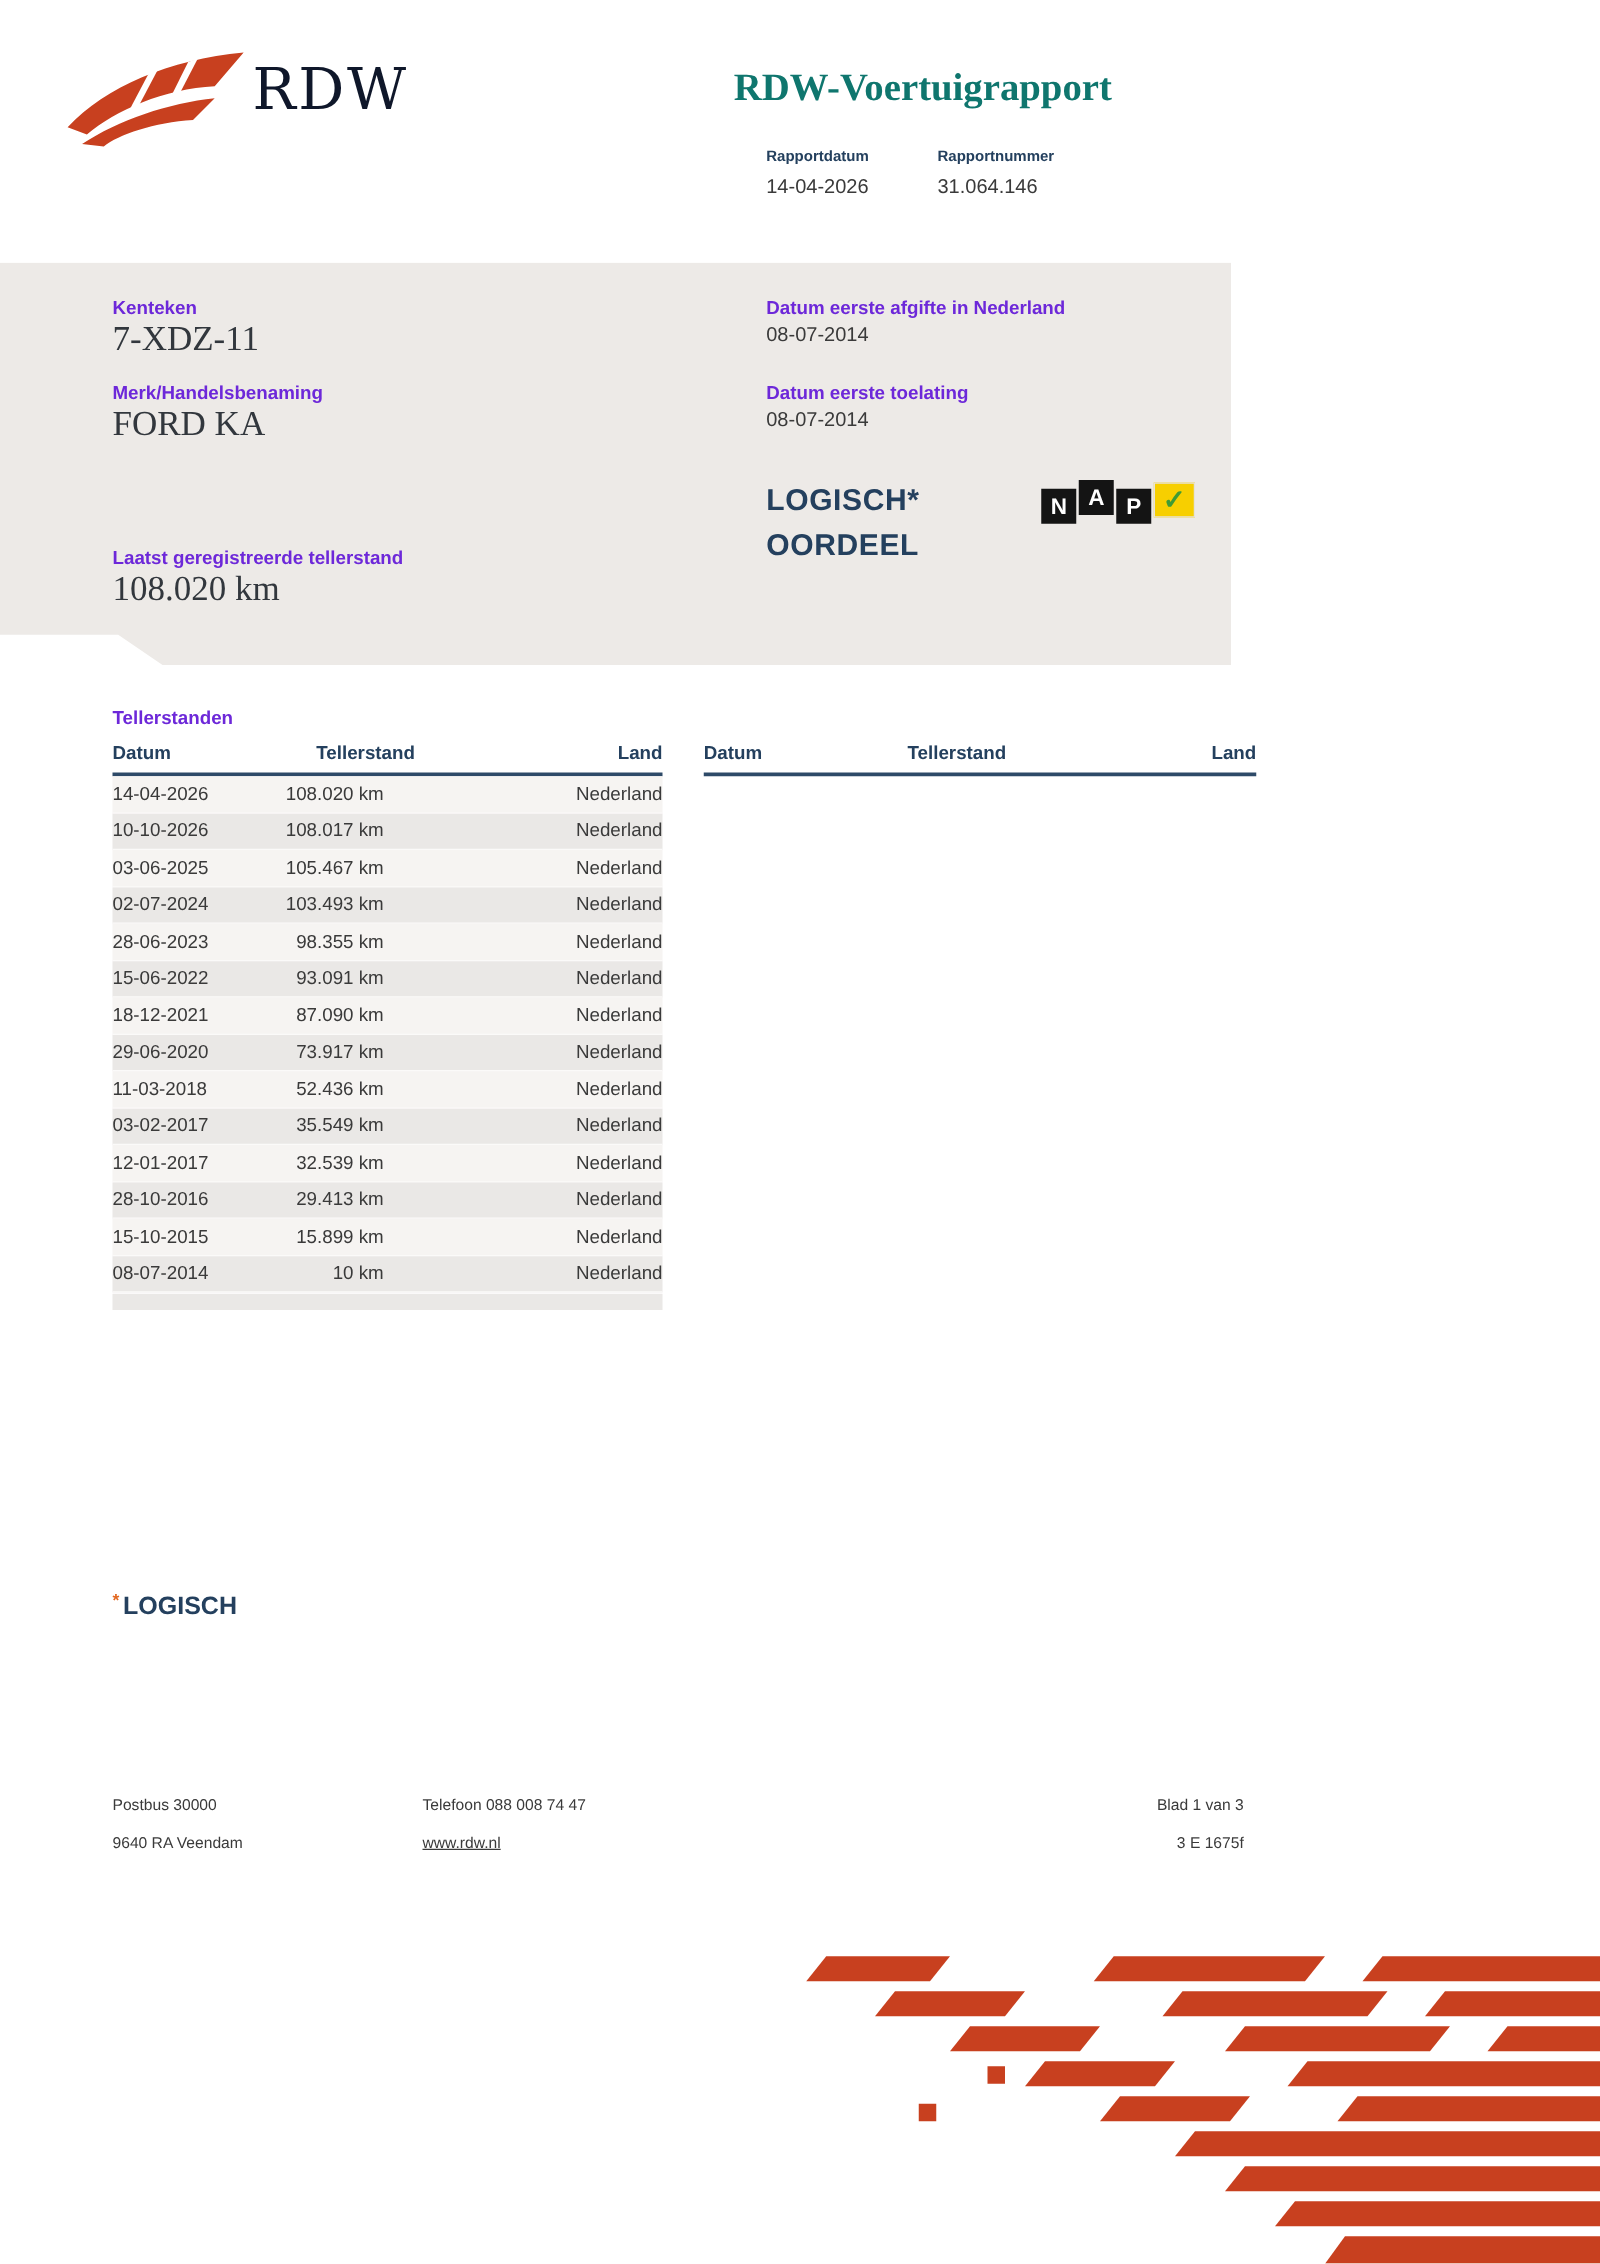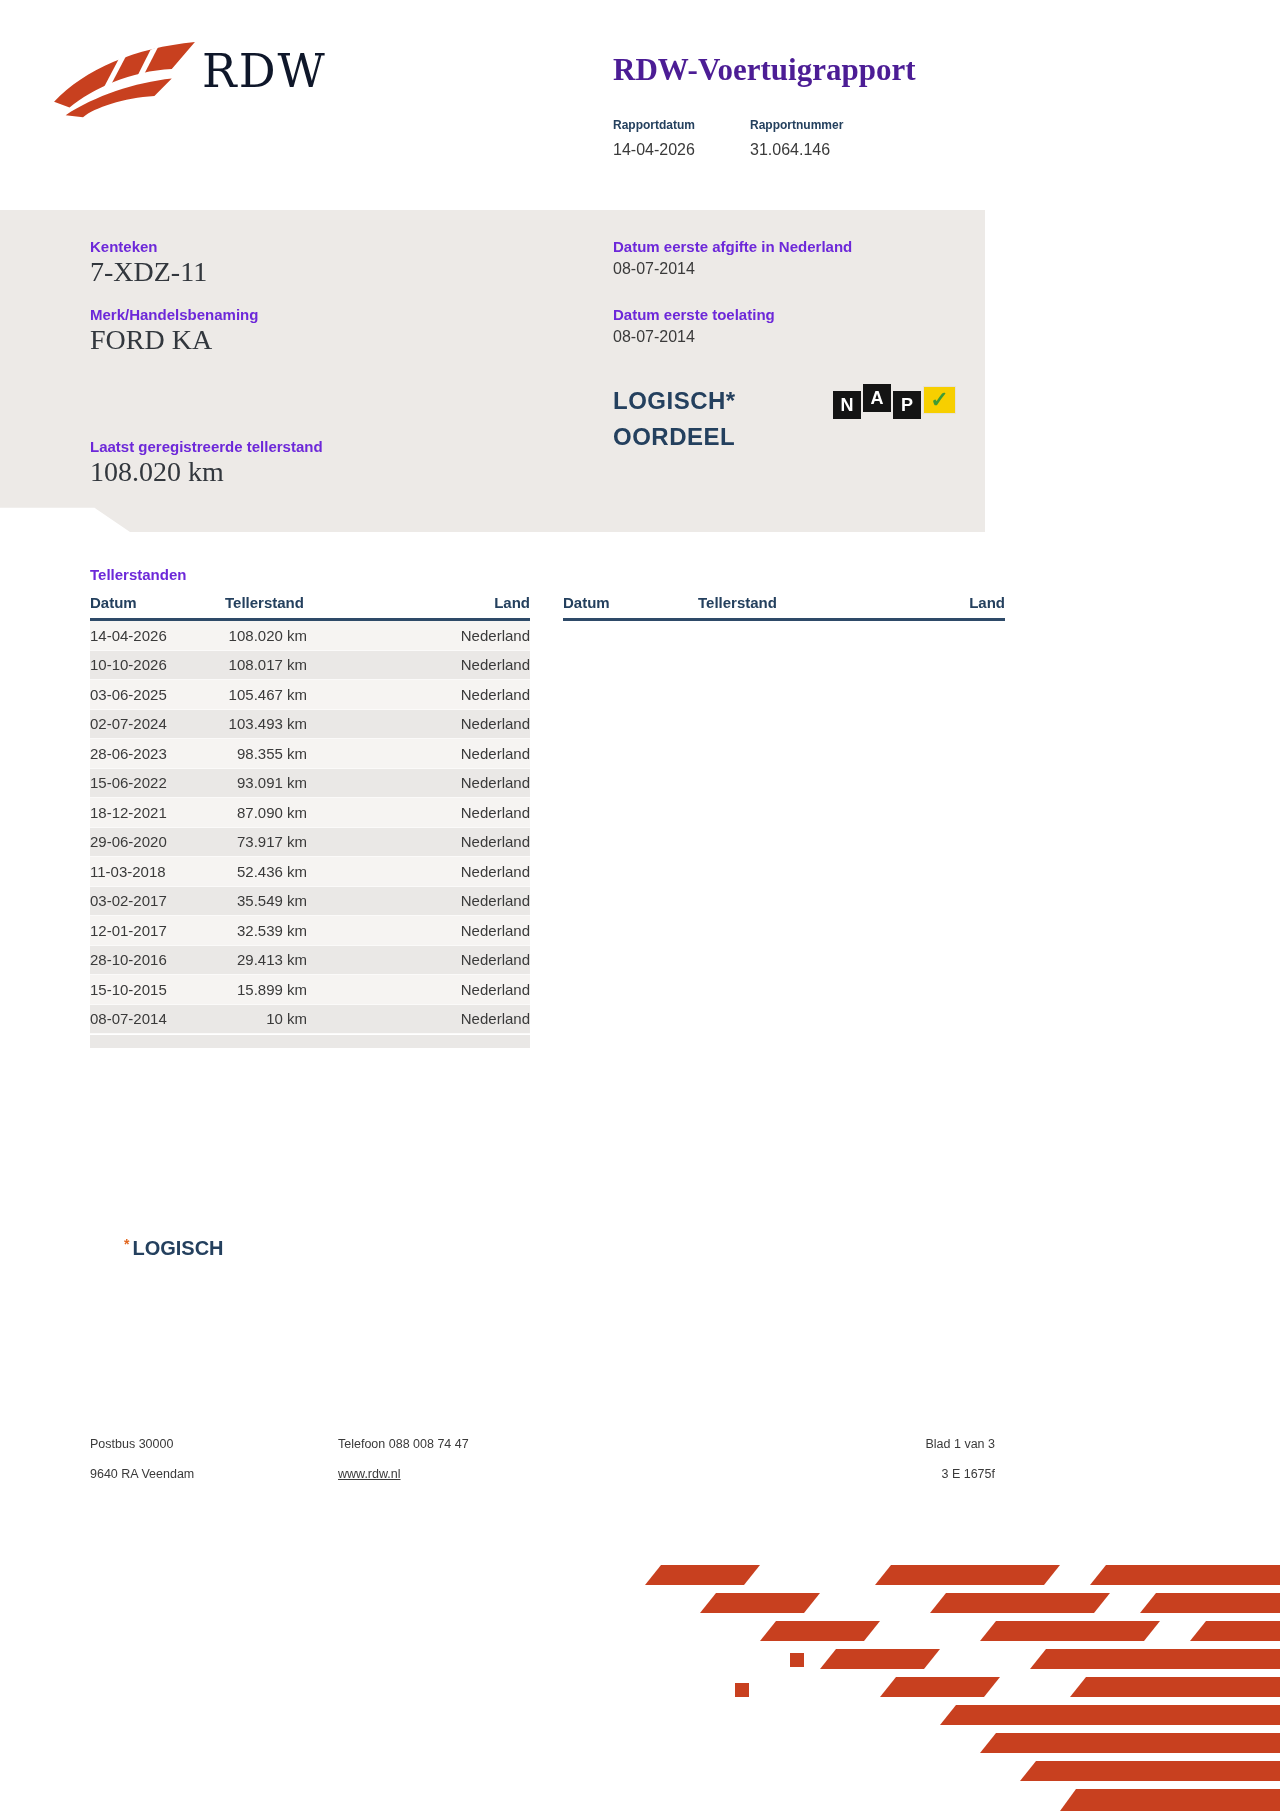"RDW-Voertuigrapport" .doc-title { color: #4c1d95 -> #0f766e; left: 613px -> 587px }
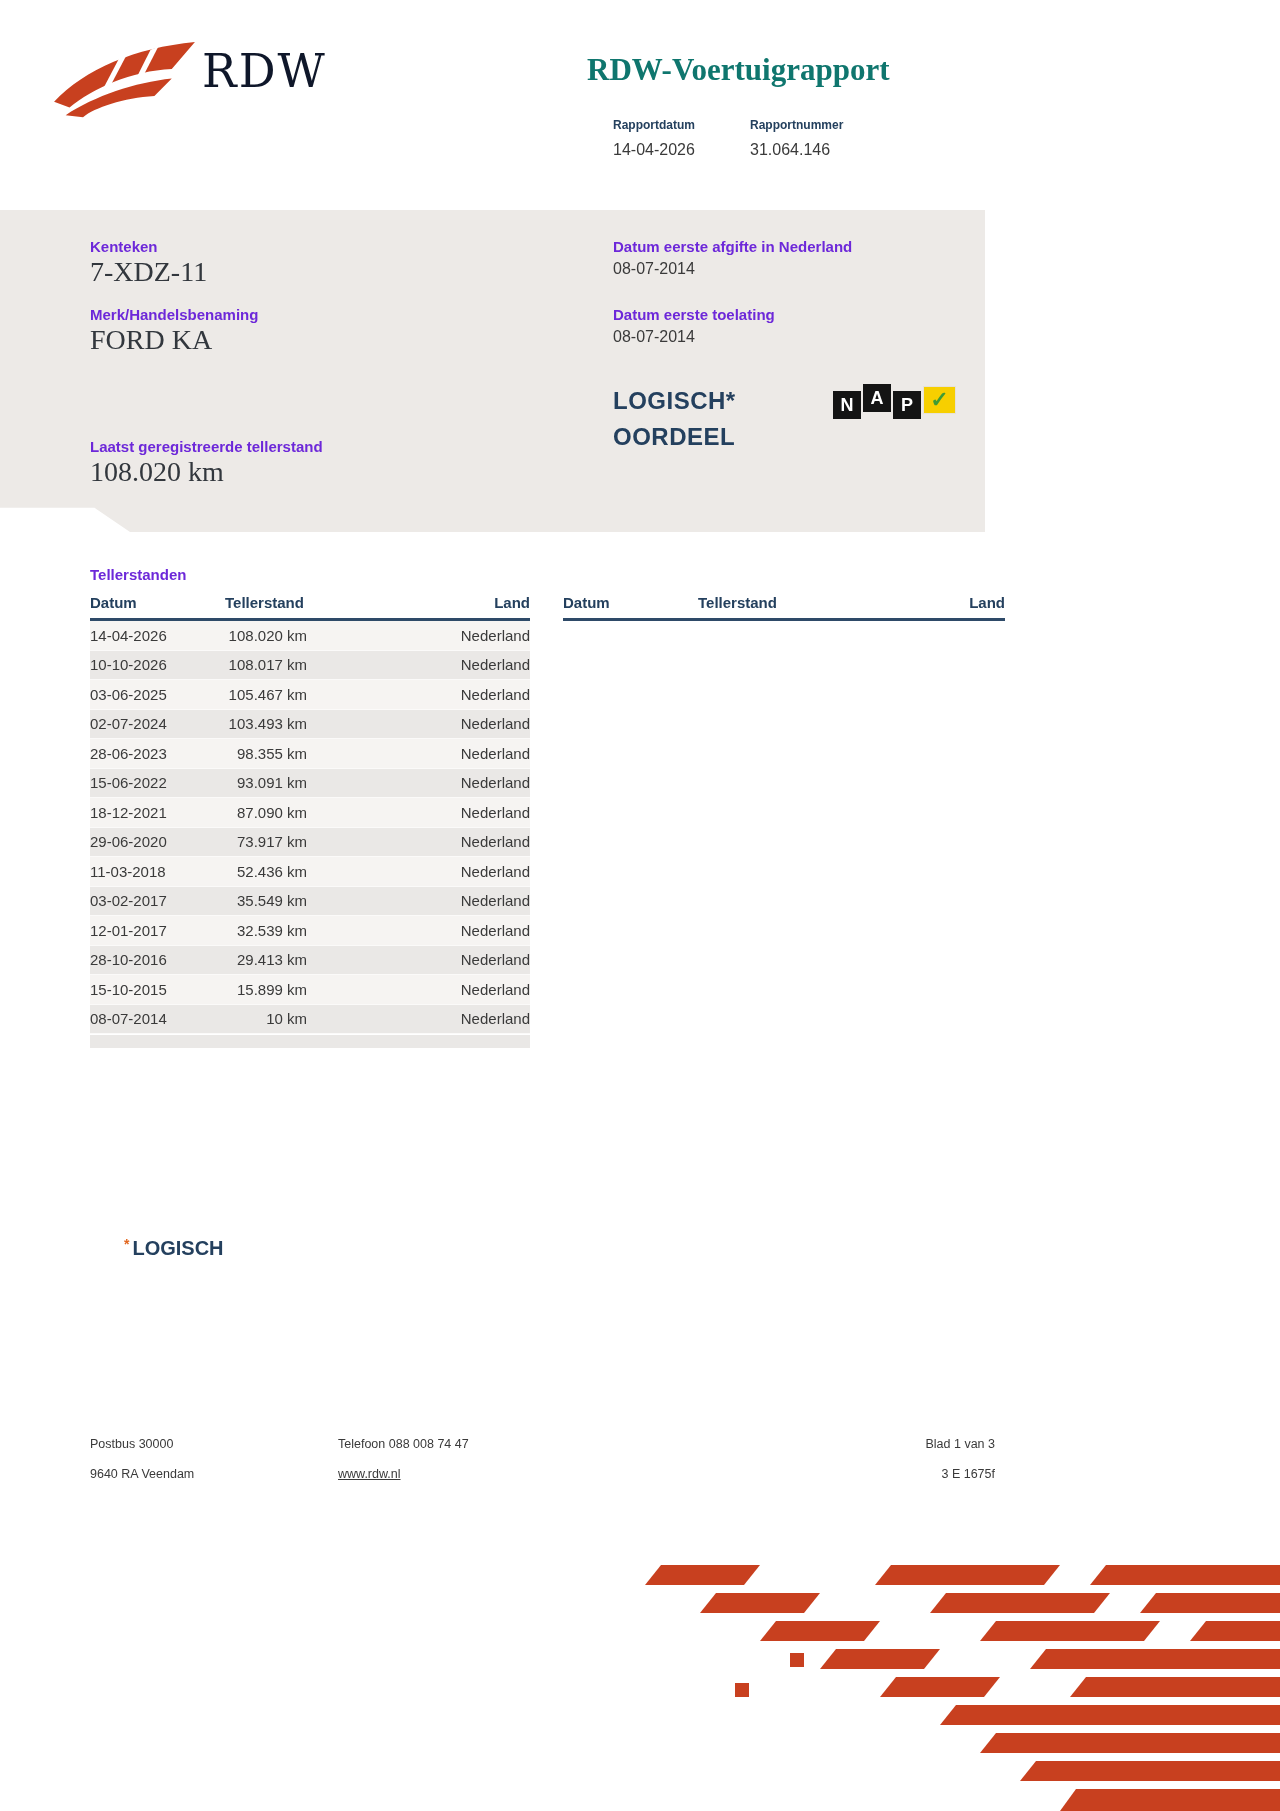"Datum" .thead { gap: none -> 28px }
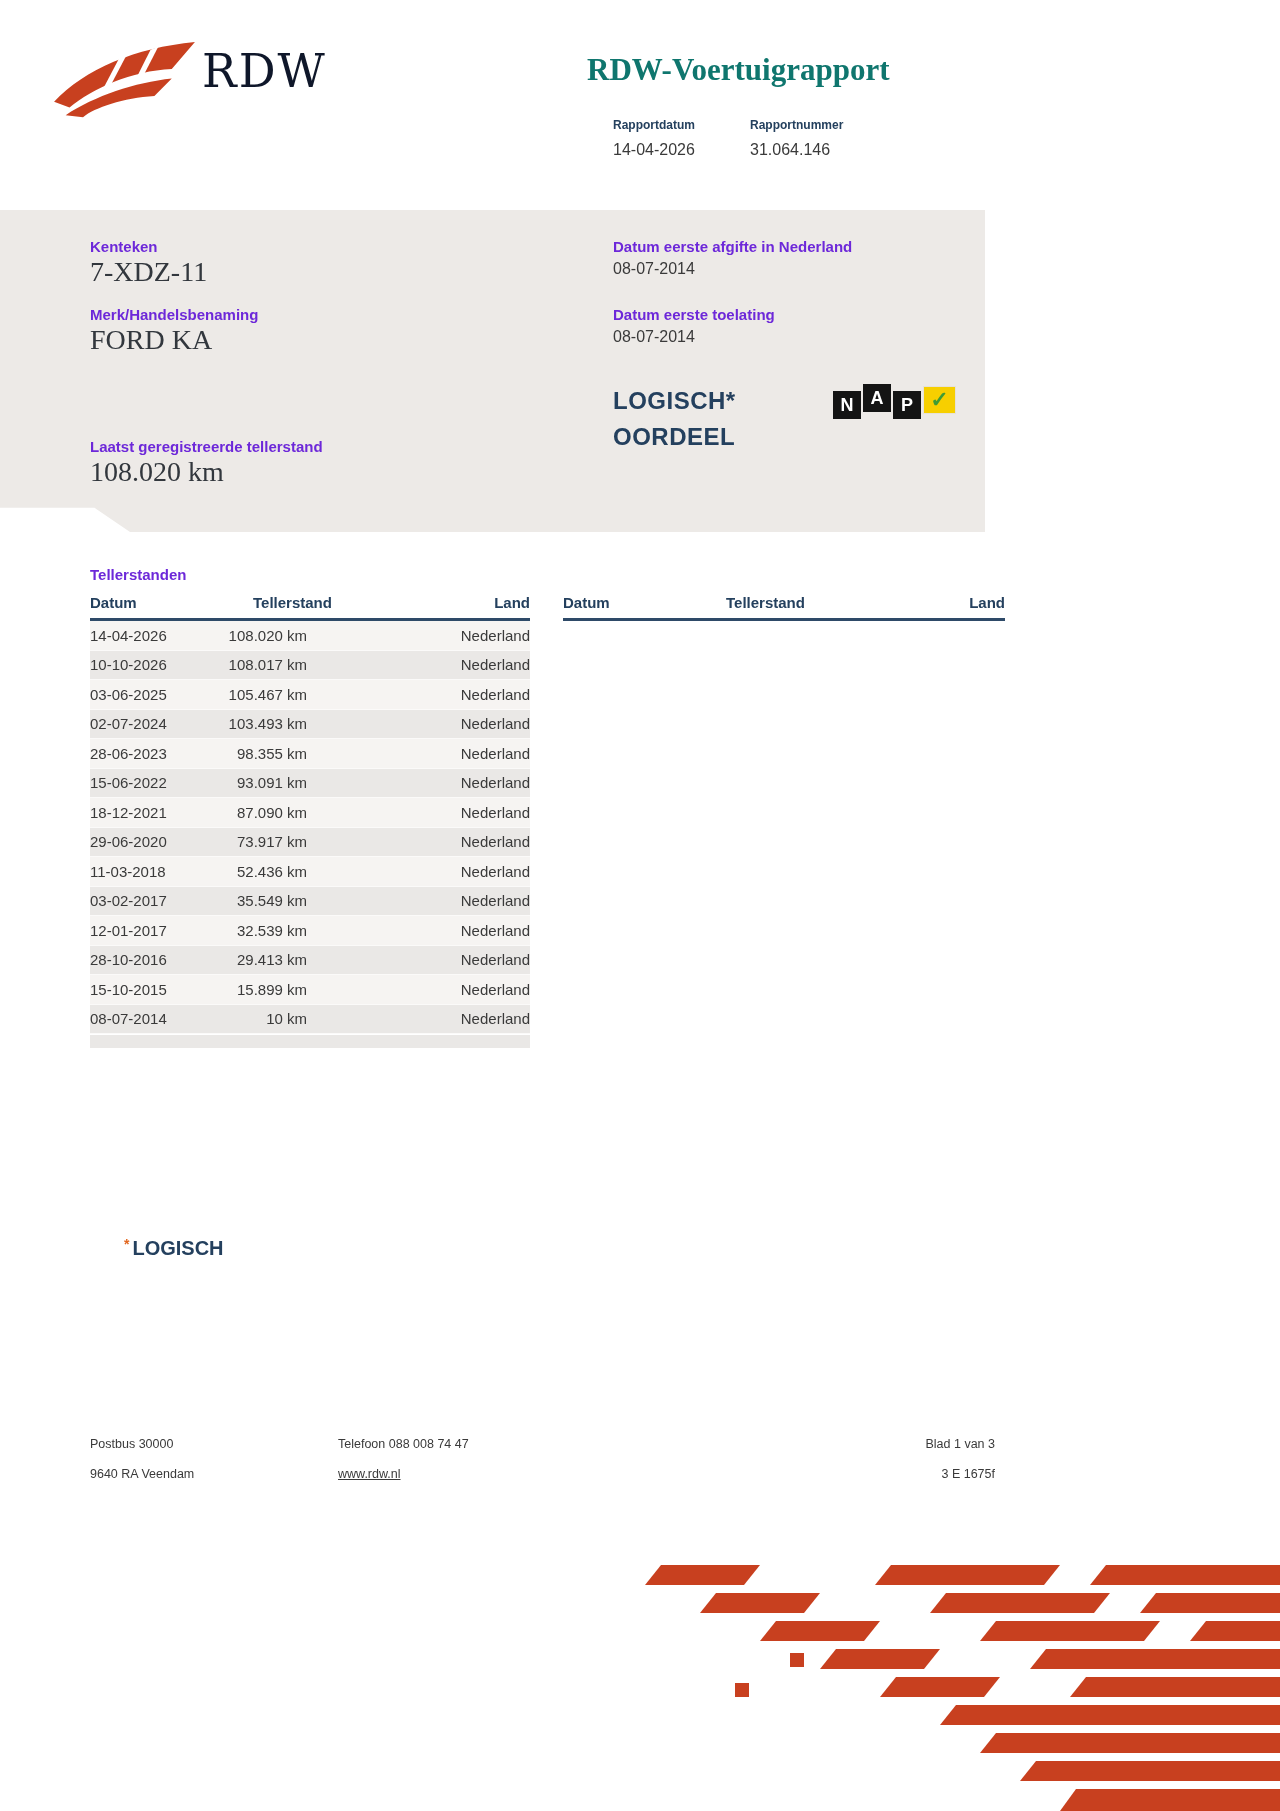"* LOGISCH" .note-title { margin-left: 34px -> none; top: 1236px -> 1272px }
